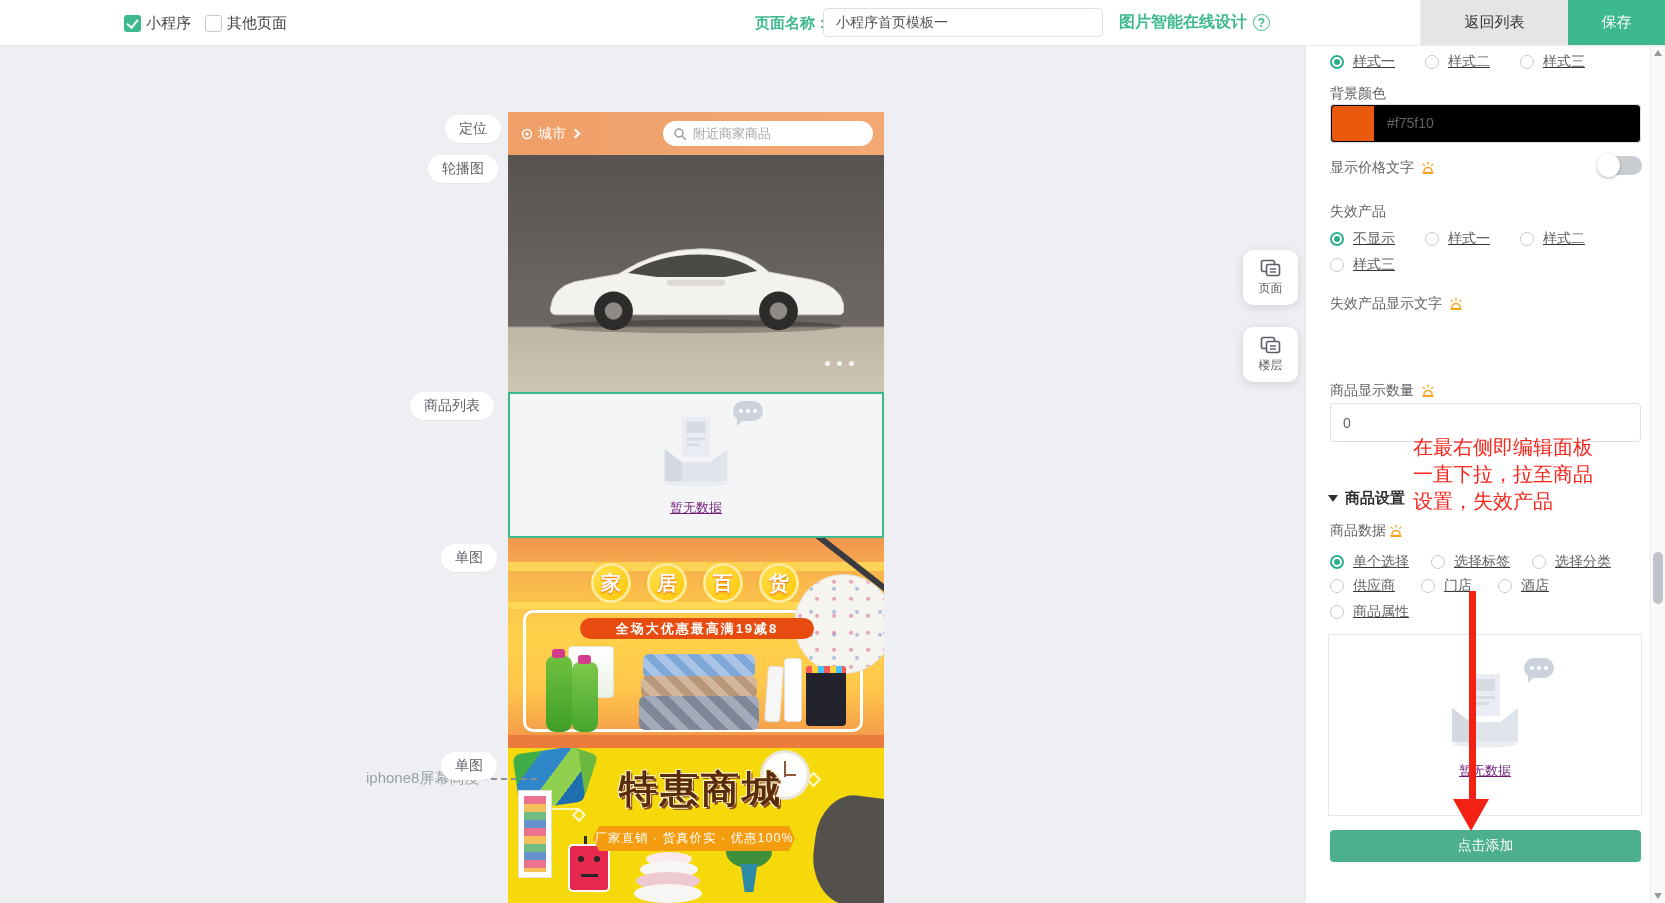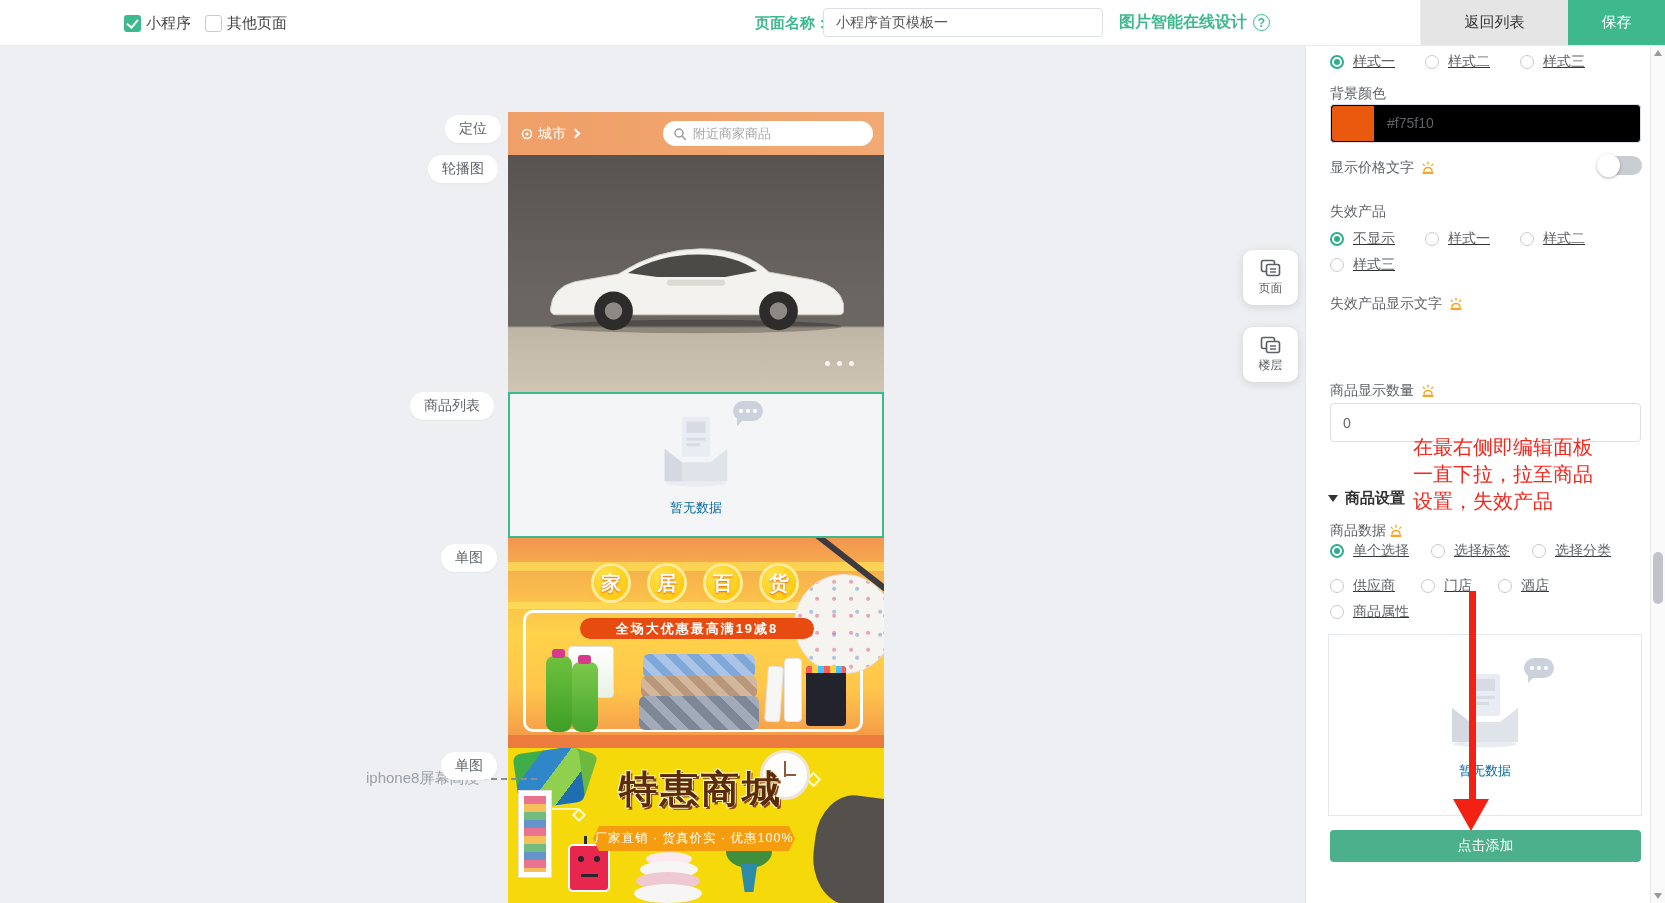"暂无数据" .empty-text { color: #0369a1 -> #701a75; text-decoration: none -> underline }
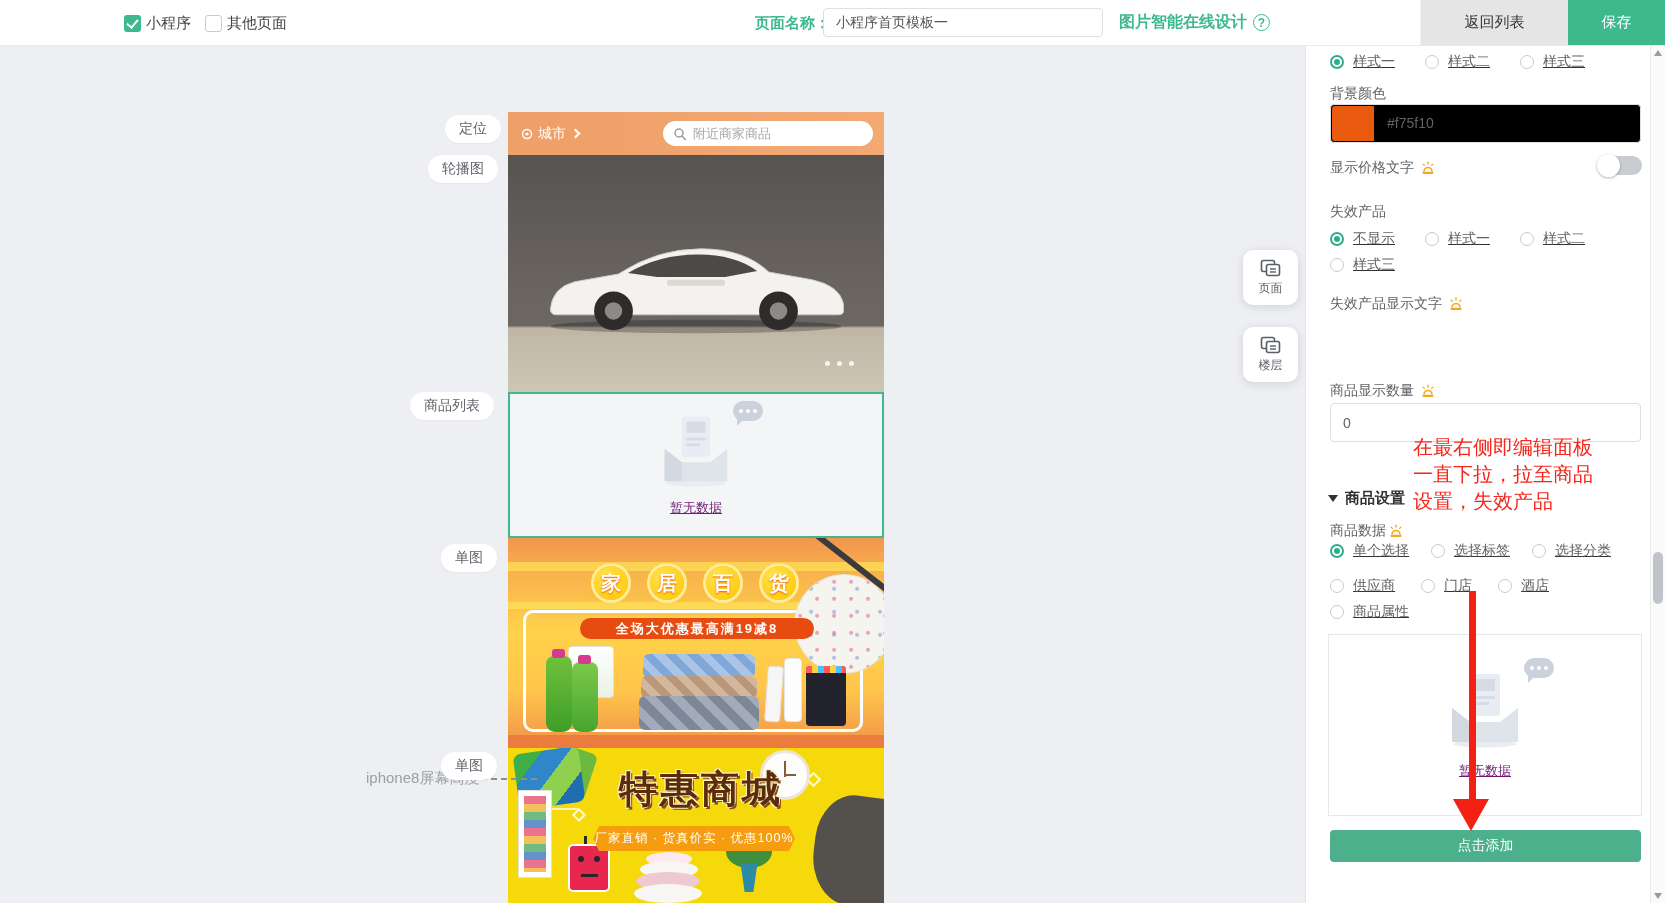"单个选择" div.radio-row { top: 496px -> 507px }
